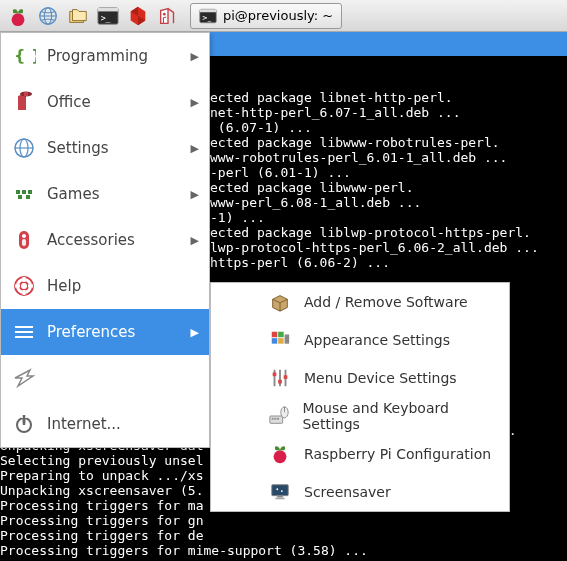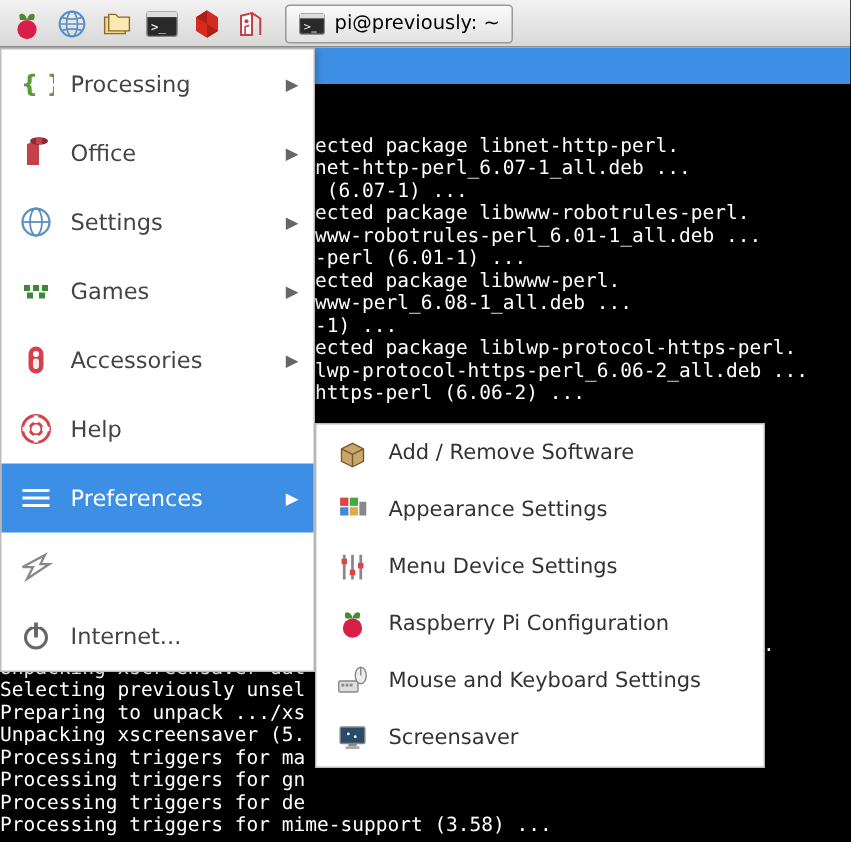"Processing" span.menu-label { text: Processing -> Programming }
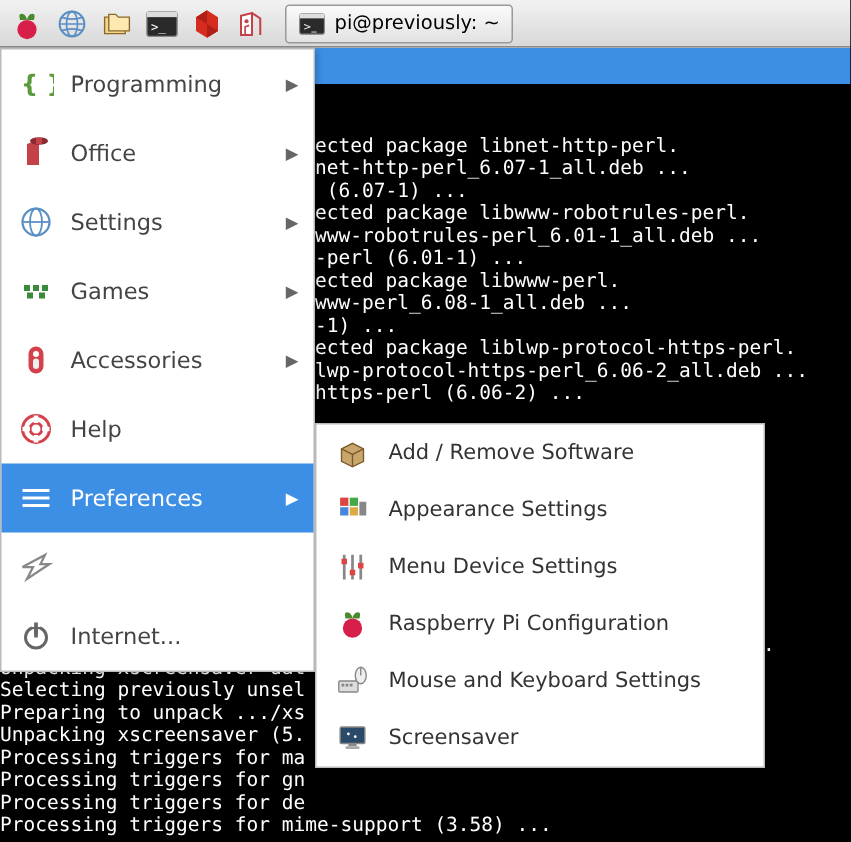"Add / Remove Software" .sub-item { margin-left: none -> 45px }
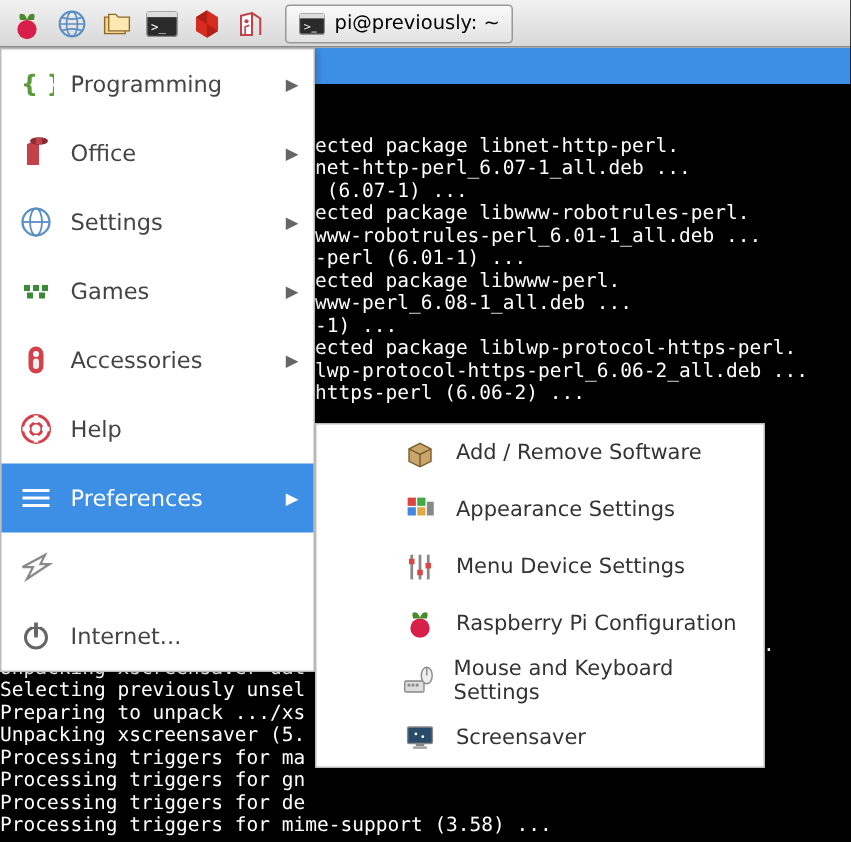"Raspberry Pi Configuration" div.sub-item { order: before "Mouse and Keyboard Settings" -> after "Mouse and Keyboard Settings" }
